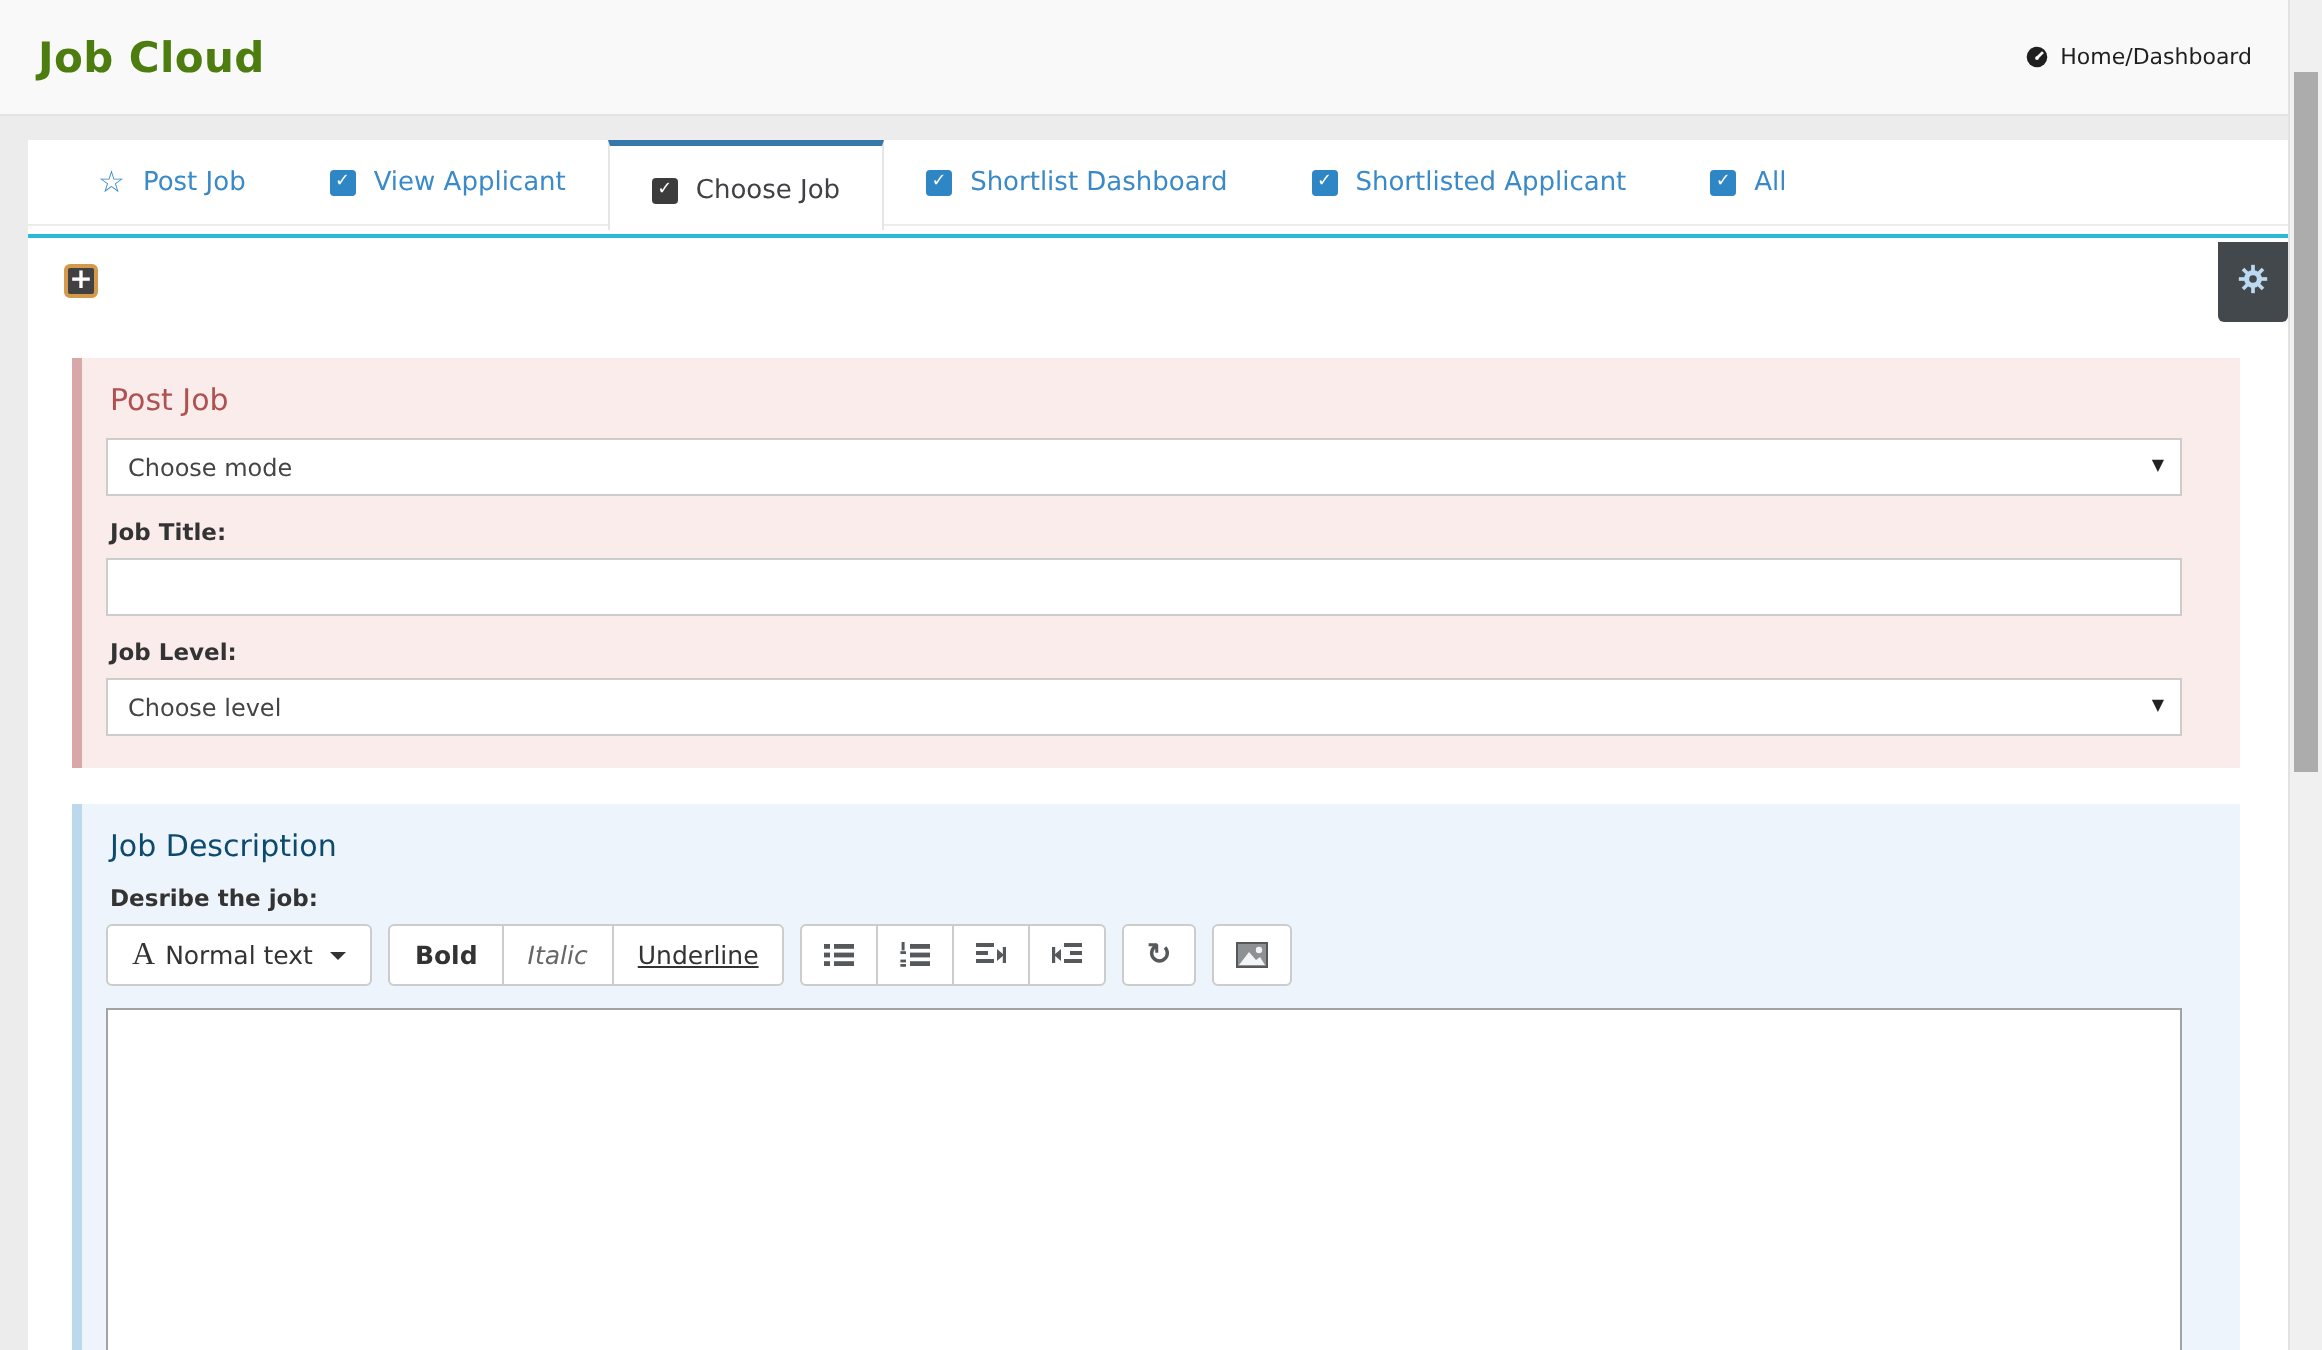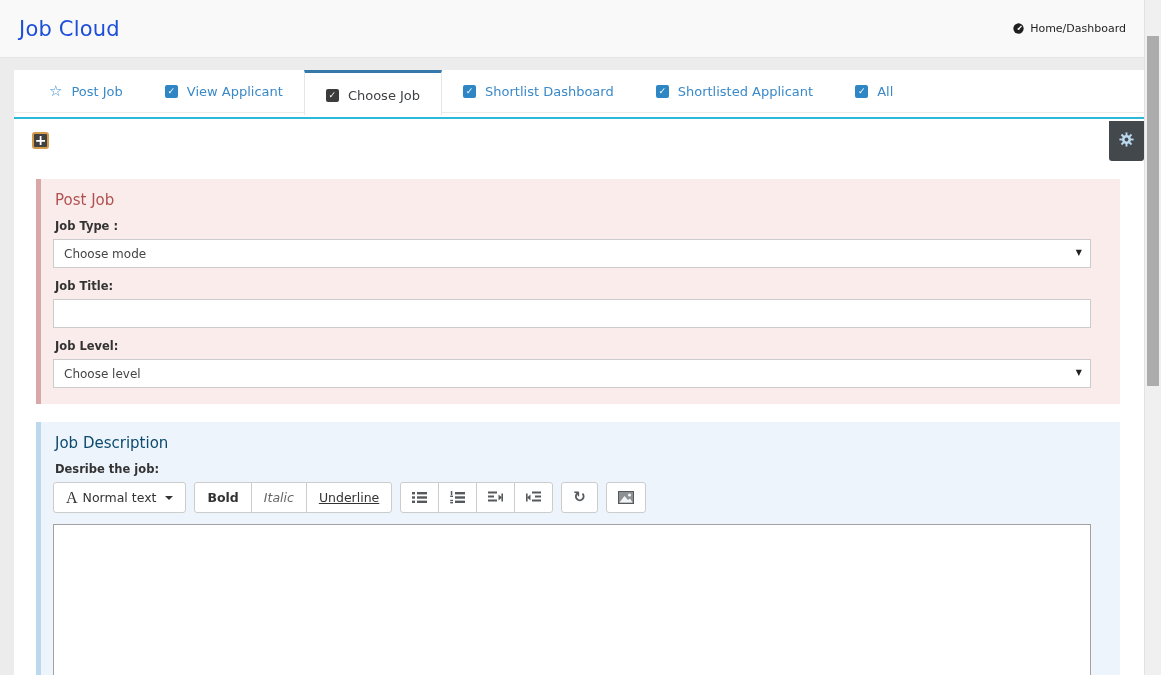"Job Cloud" .page-title { color: #1d4ed8 -> #4d7c0f; font-weight: 400 -> 700 }
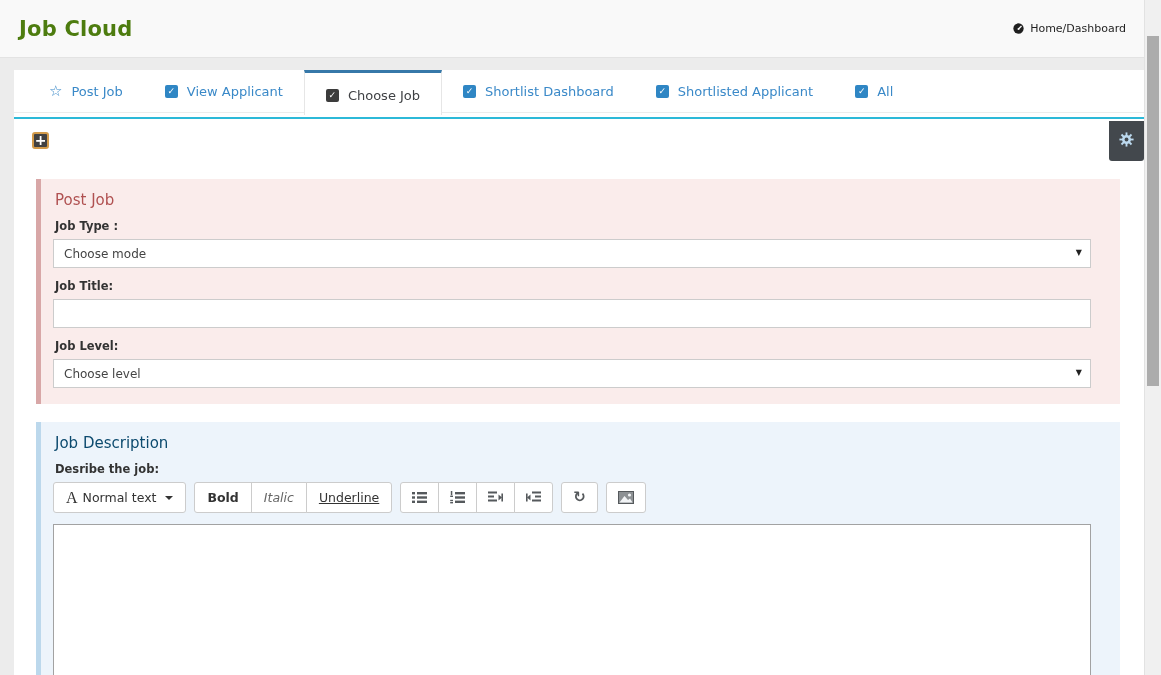"Job Type :" label.field-label { html: <label>Job Type :</label> -> none }
